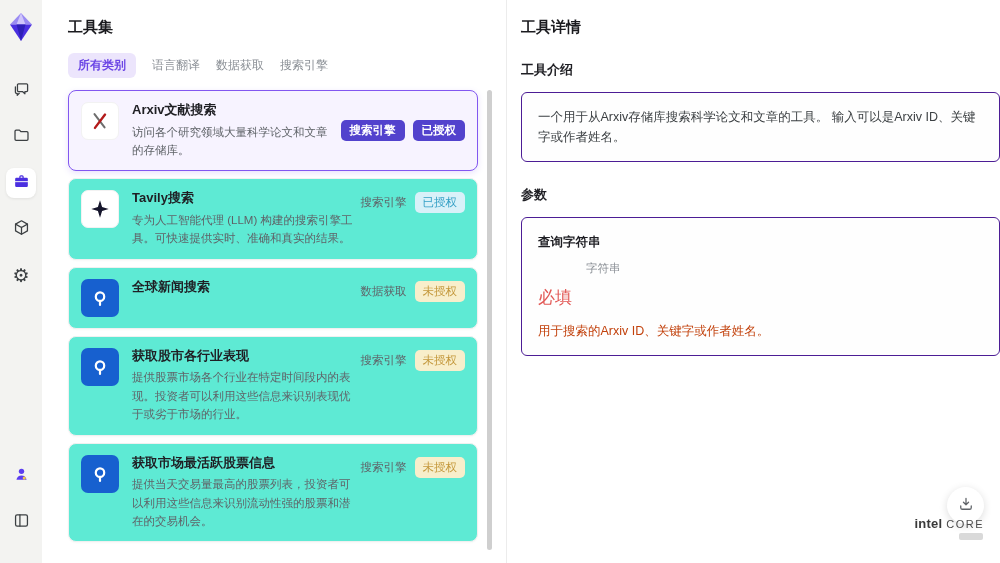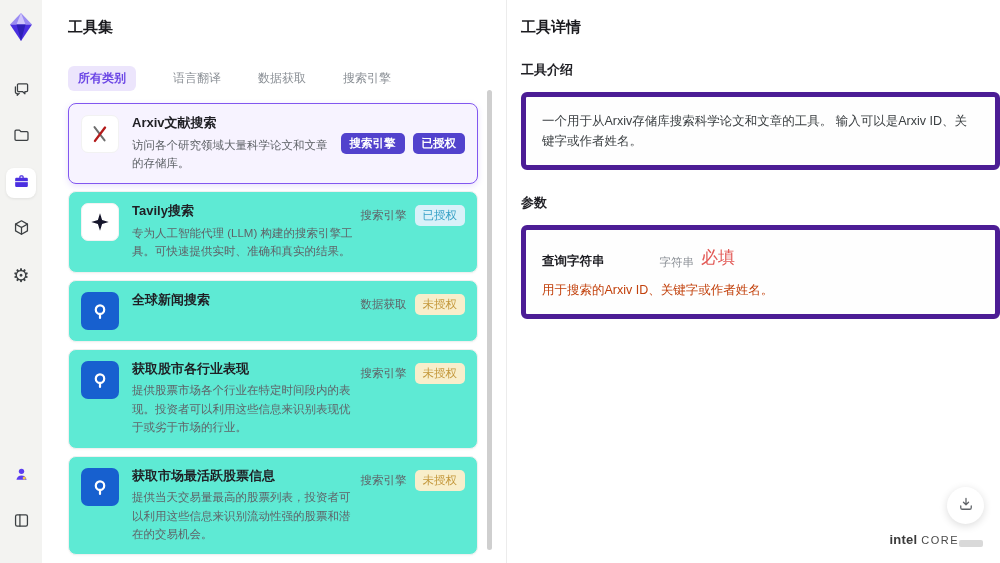"所有类别" .tabs { gap: 37px -> 16px; margin-top: 29px -> 16px }
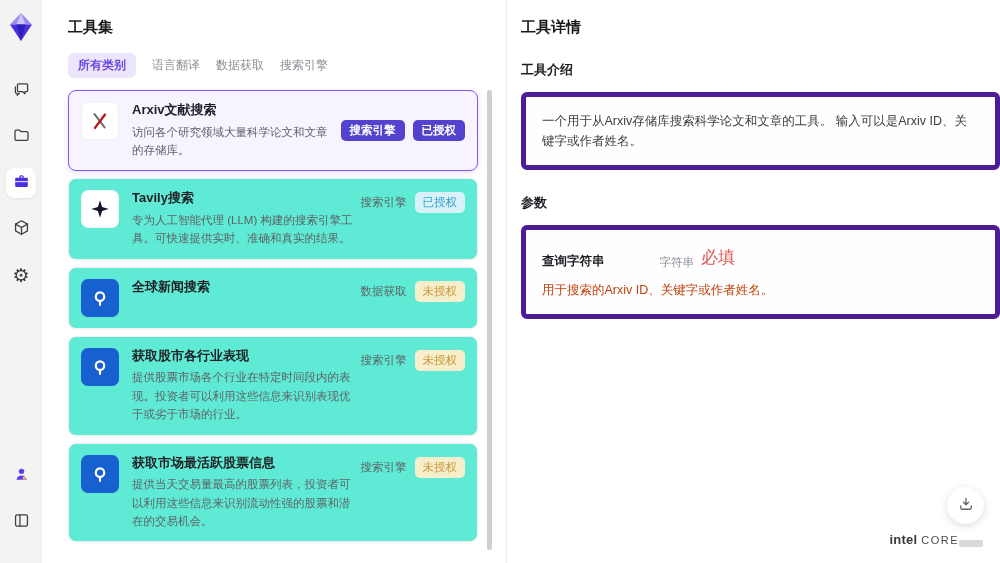"一个用于从Arxiv存储库搜索科学论文和文章的工具。 输入可以是Arxiv" .info-box { border: 5px solid #4c1d95 -> 1px solid #4c1d95 }
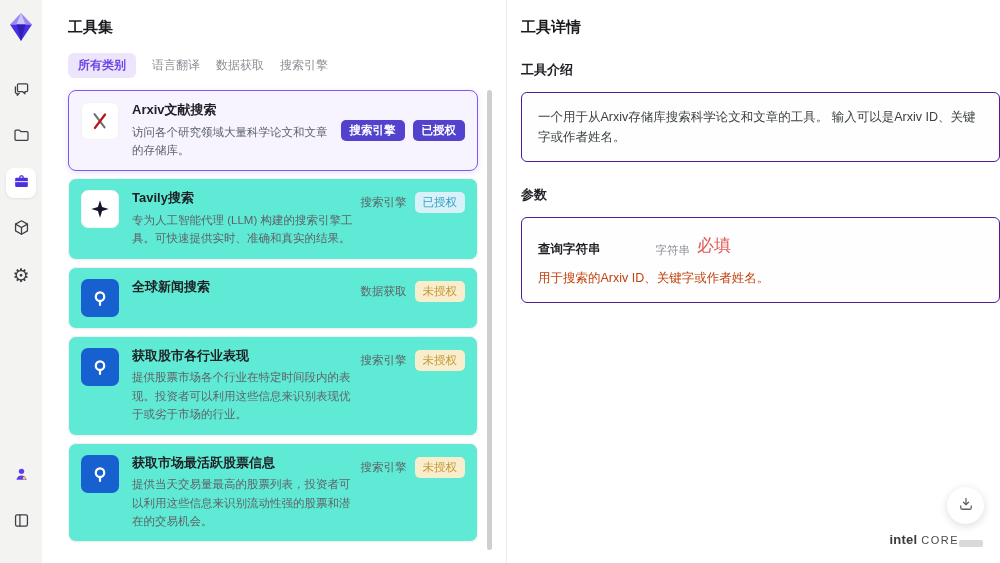"查询字符串" .param-head { align-items: flex-end -> flex-start; flex-direction: none -> column }
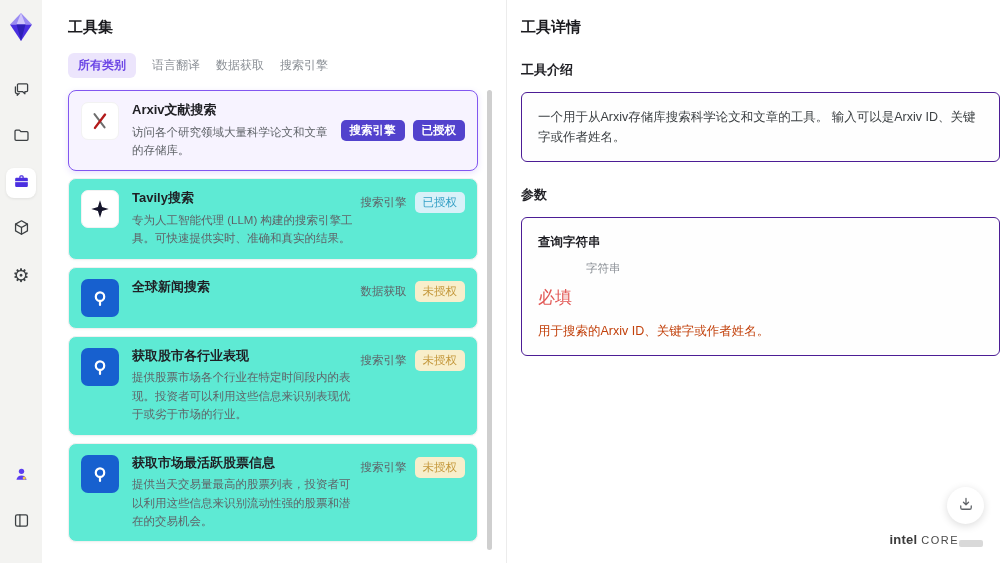"intel" .intel-brand { bottom: 16px -> 23px; flex-direction: row -> column }
